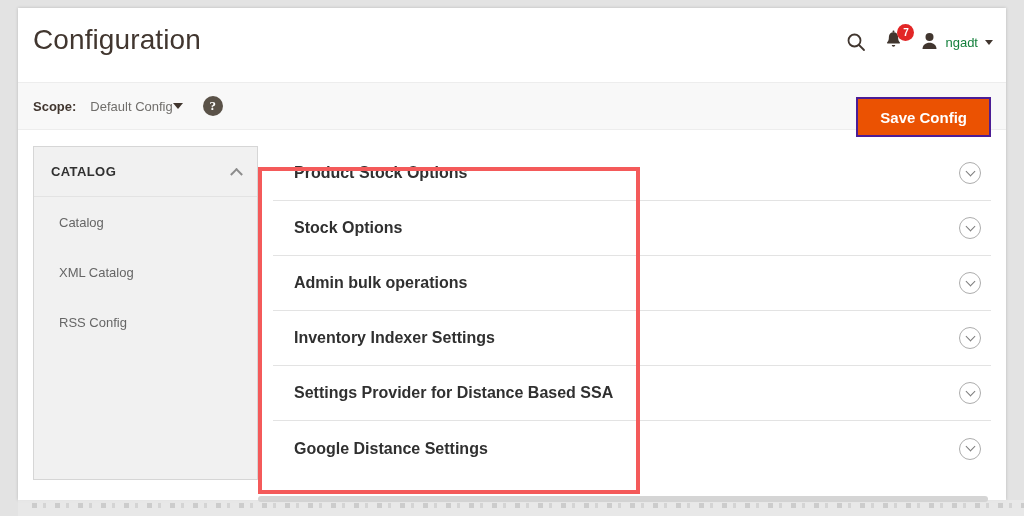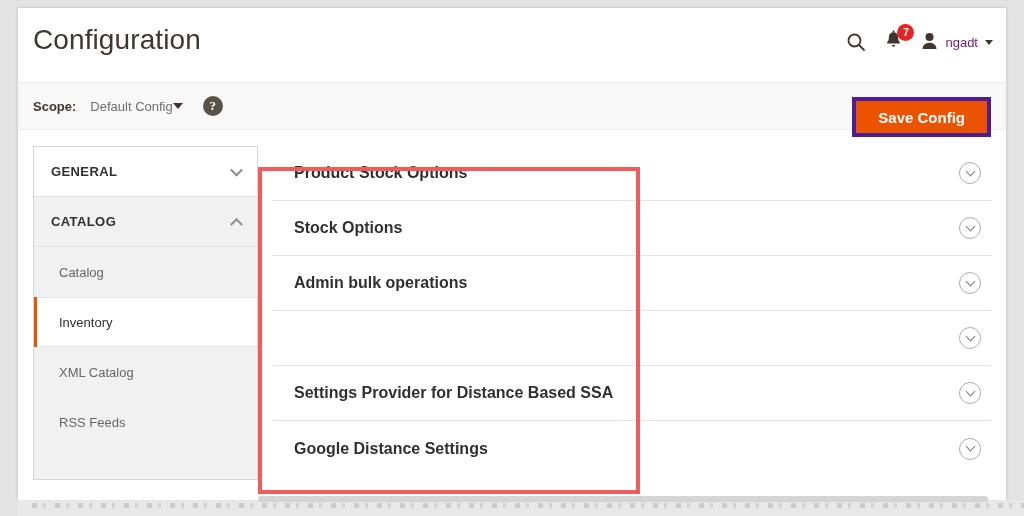"ngadt" .user-name { color: #701a75 -> #15803d }
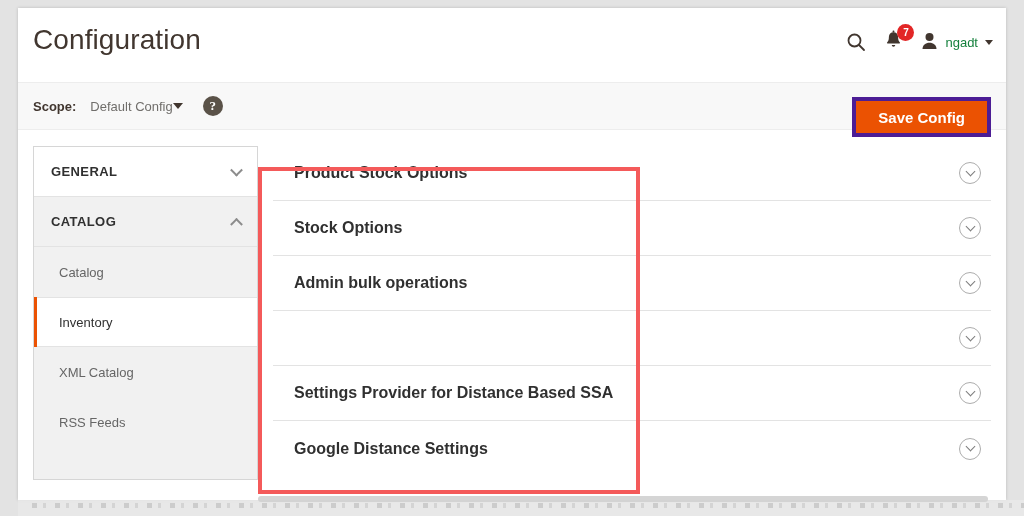"Save Config" .save-btn { border: 4px solid #4c1d95 -> 2px solid #4c1d95 }
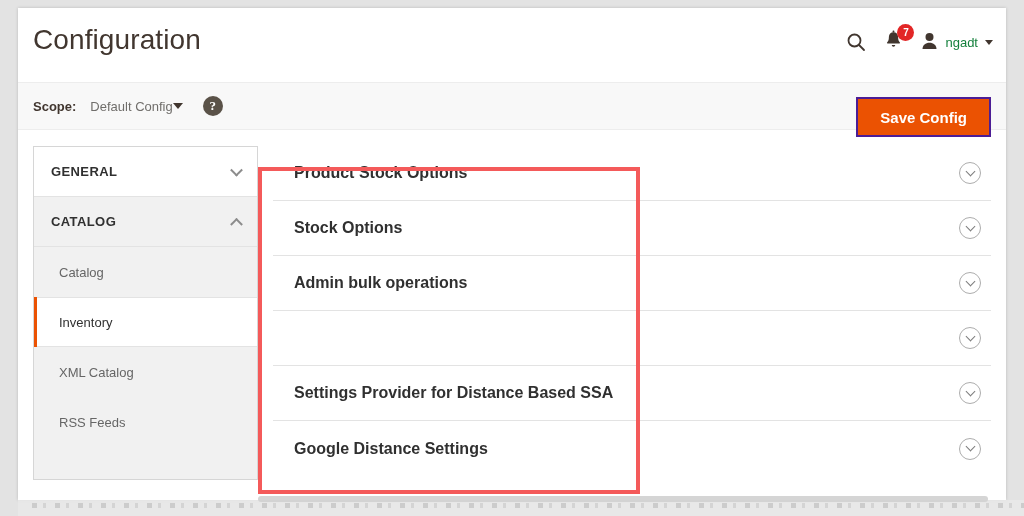"GENERAL" div.nav-group-title { html: <div> <span>GENERAL</span> <span></span> </div> -> none }
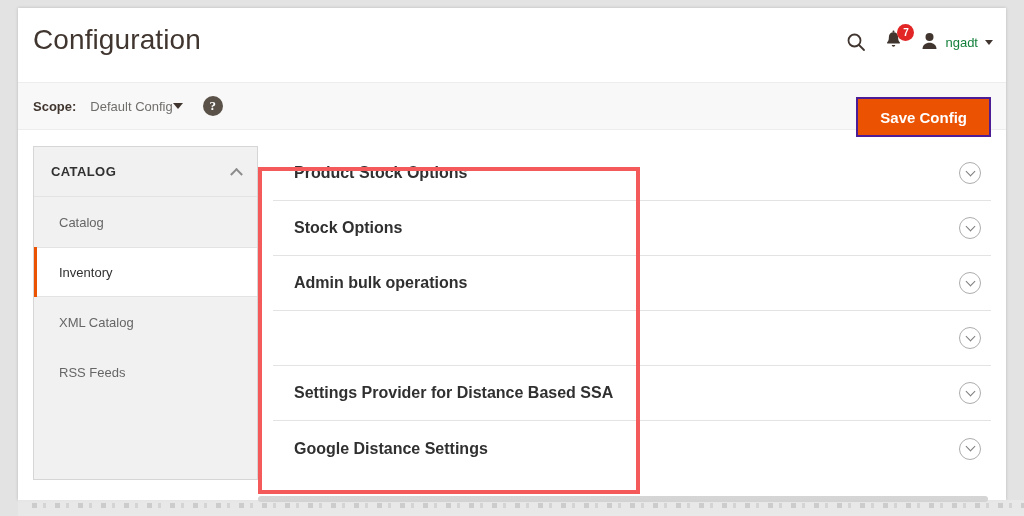"Inventory" div.nav-item { html: <div> <span>Inventory</span> </div> -> none }
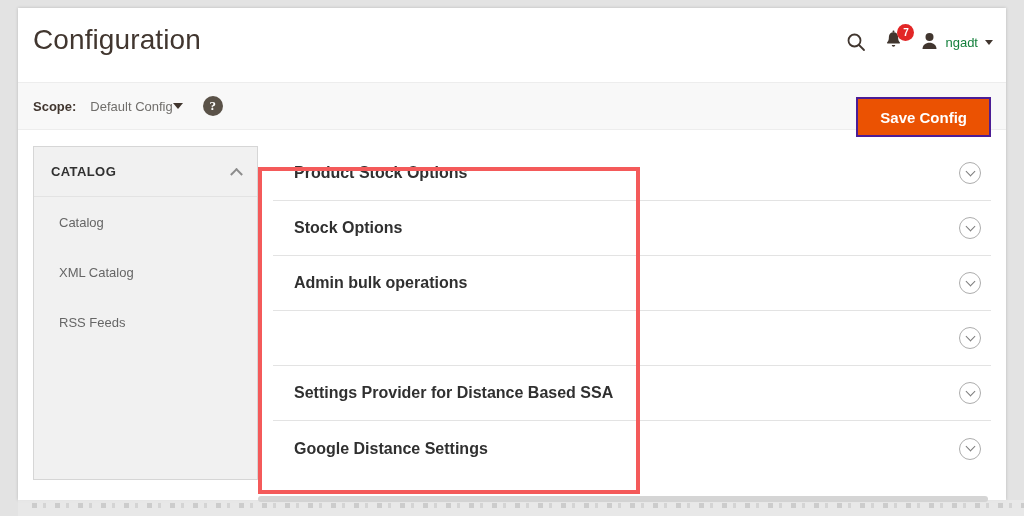"RSS Feeds" span { text: Feeds -> Config }
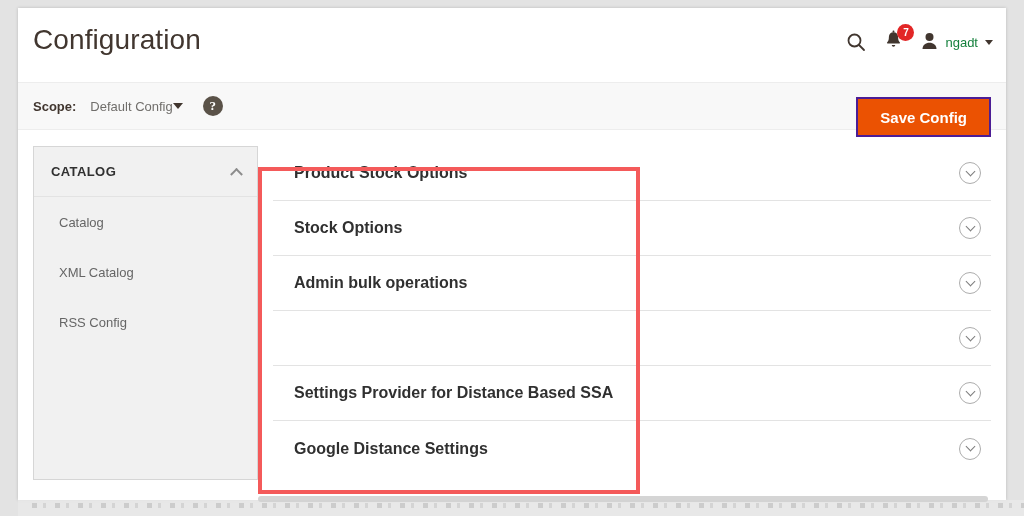"Inventory Indexer Settings" span.section-title { html: none -> <span>Inventory Indexer Settings</span> }
